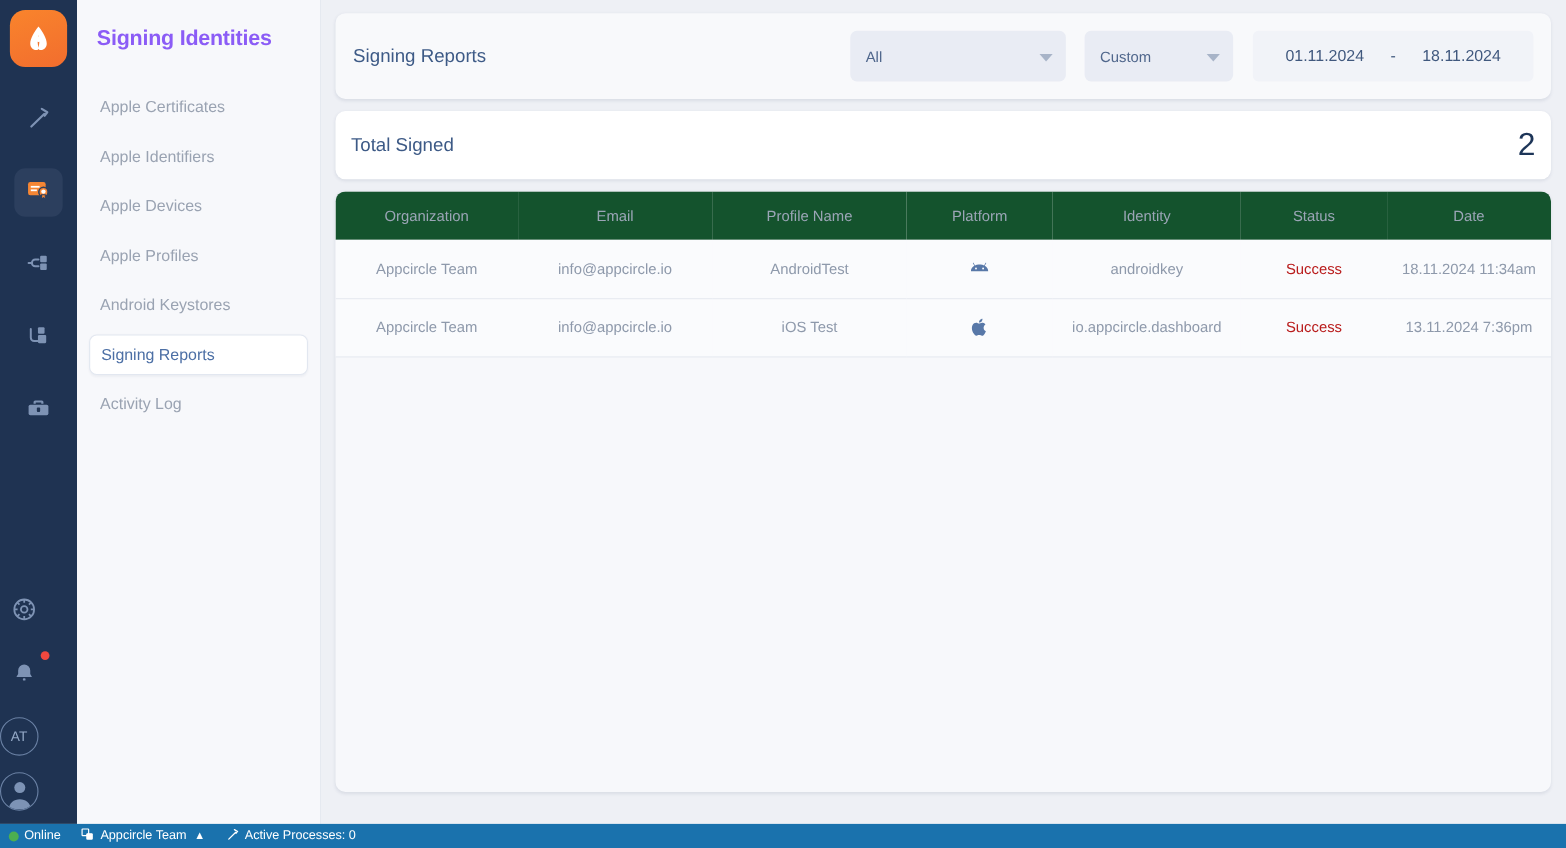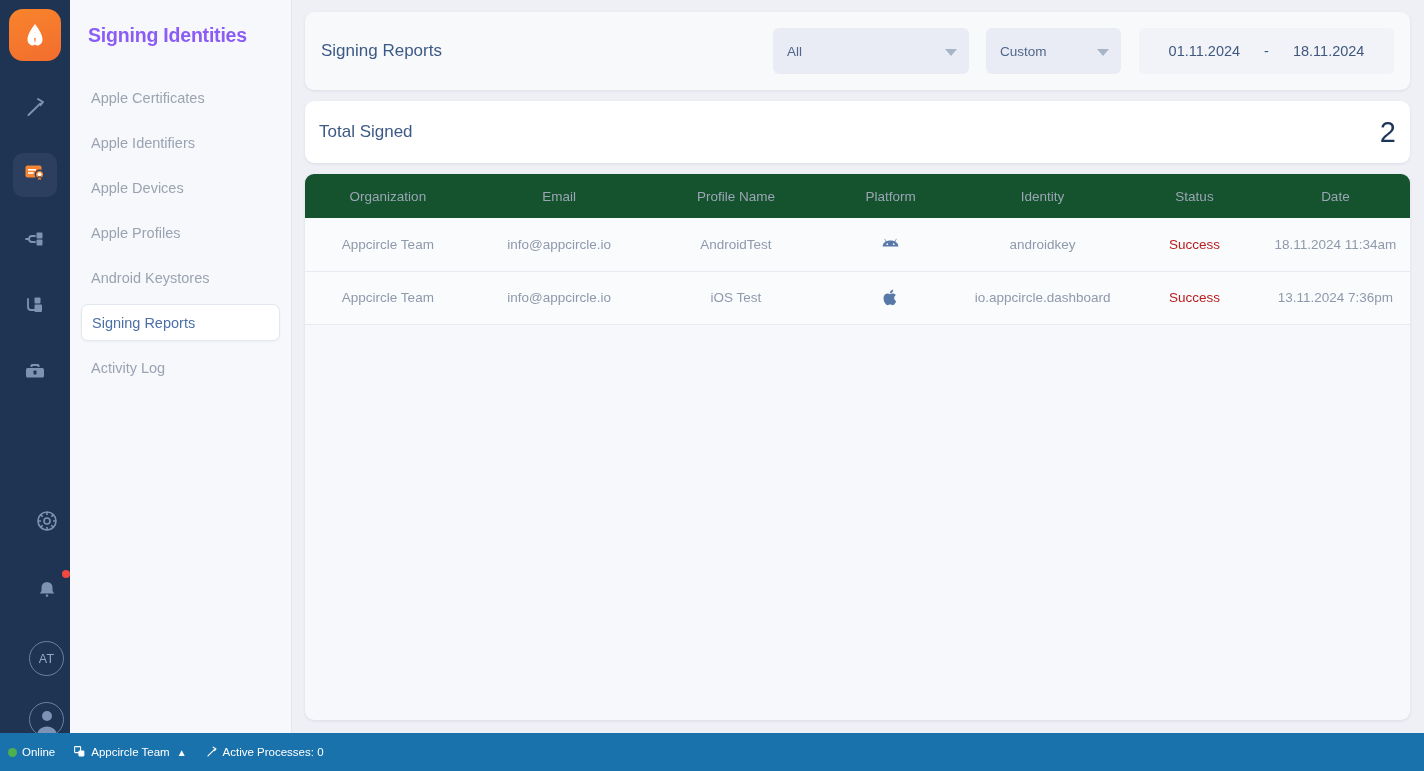"AT" .rail-bottom { align-items: center -> none; gap: 26px -> 15px }
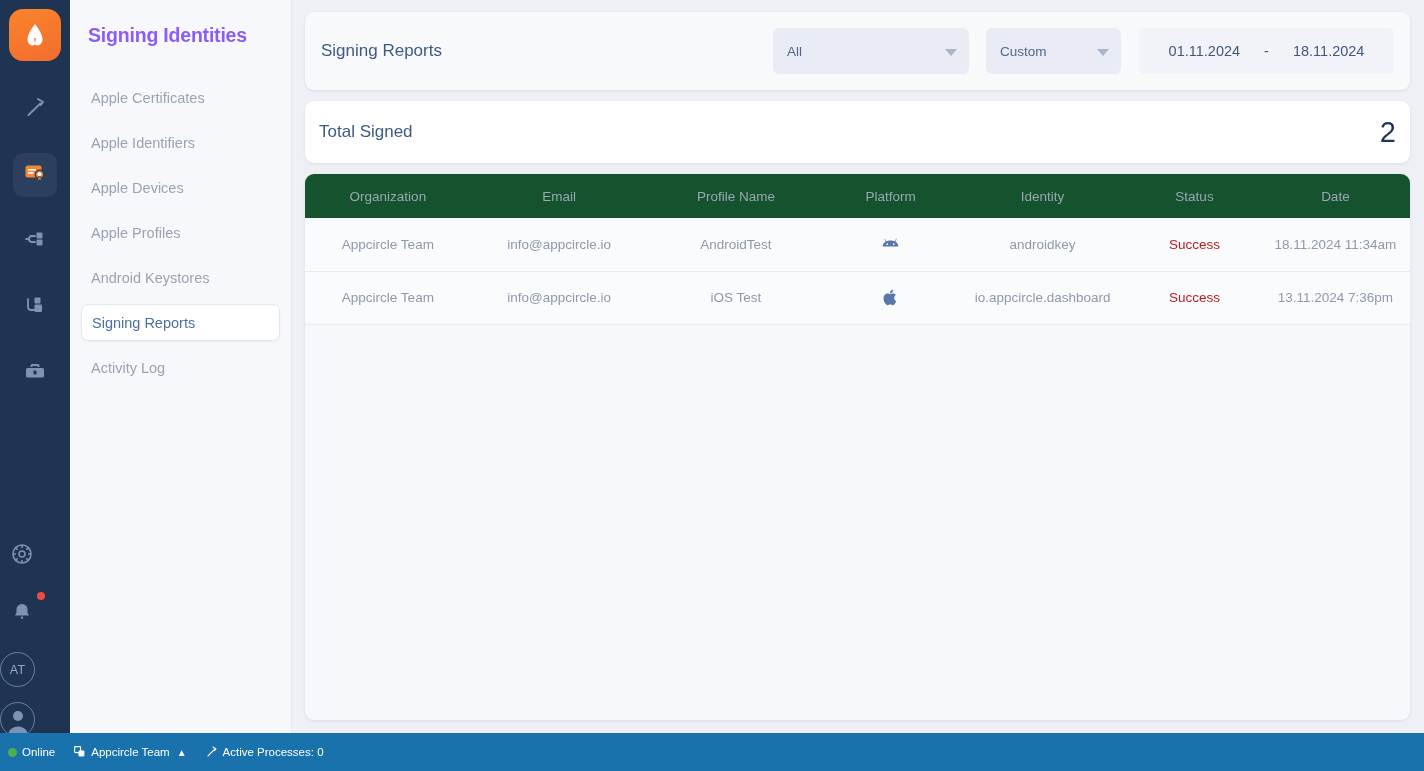"Online" .statusbar { height: 38px -> 22px }
